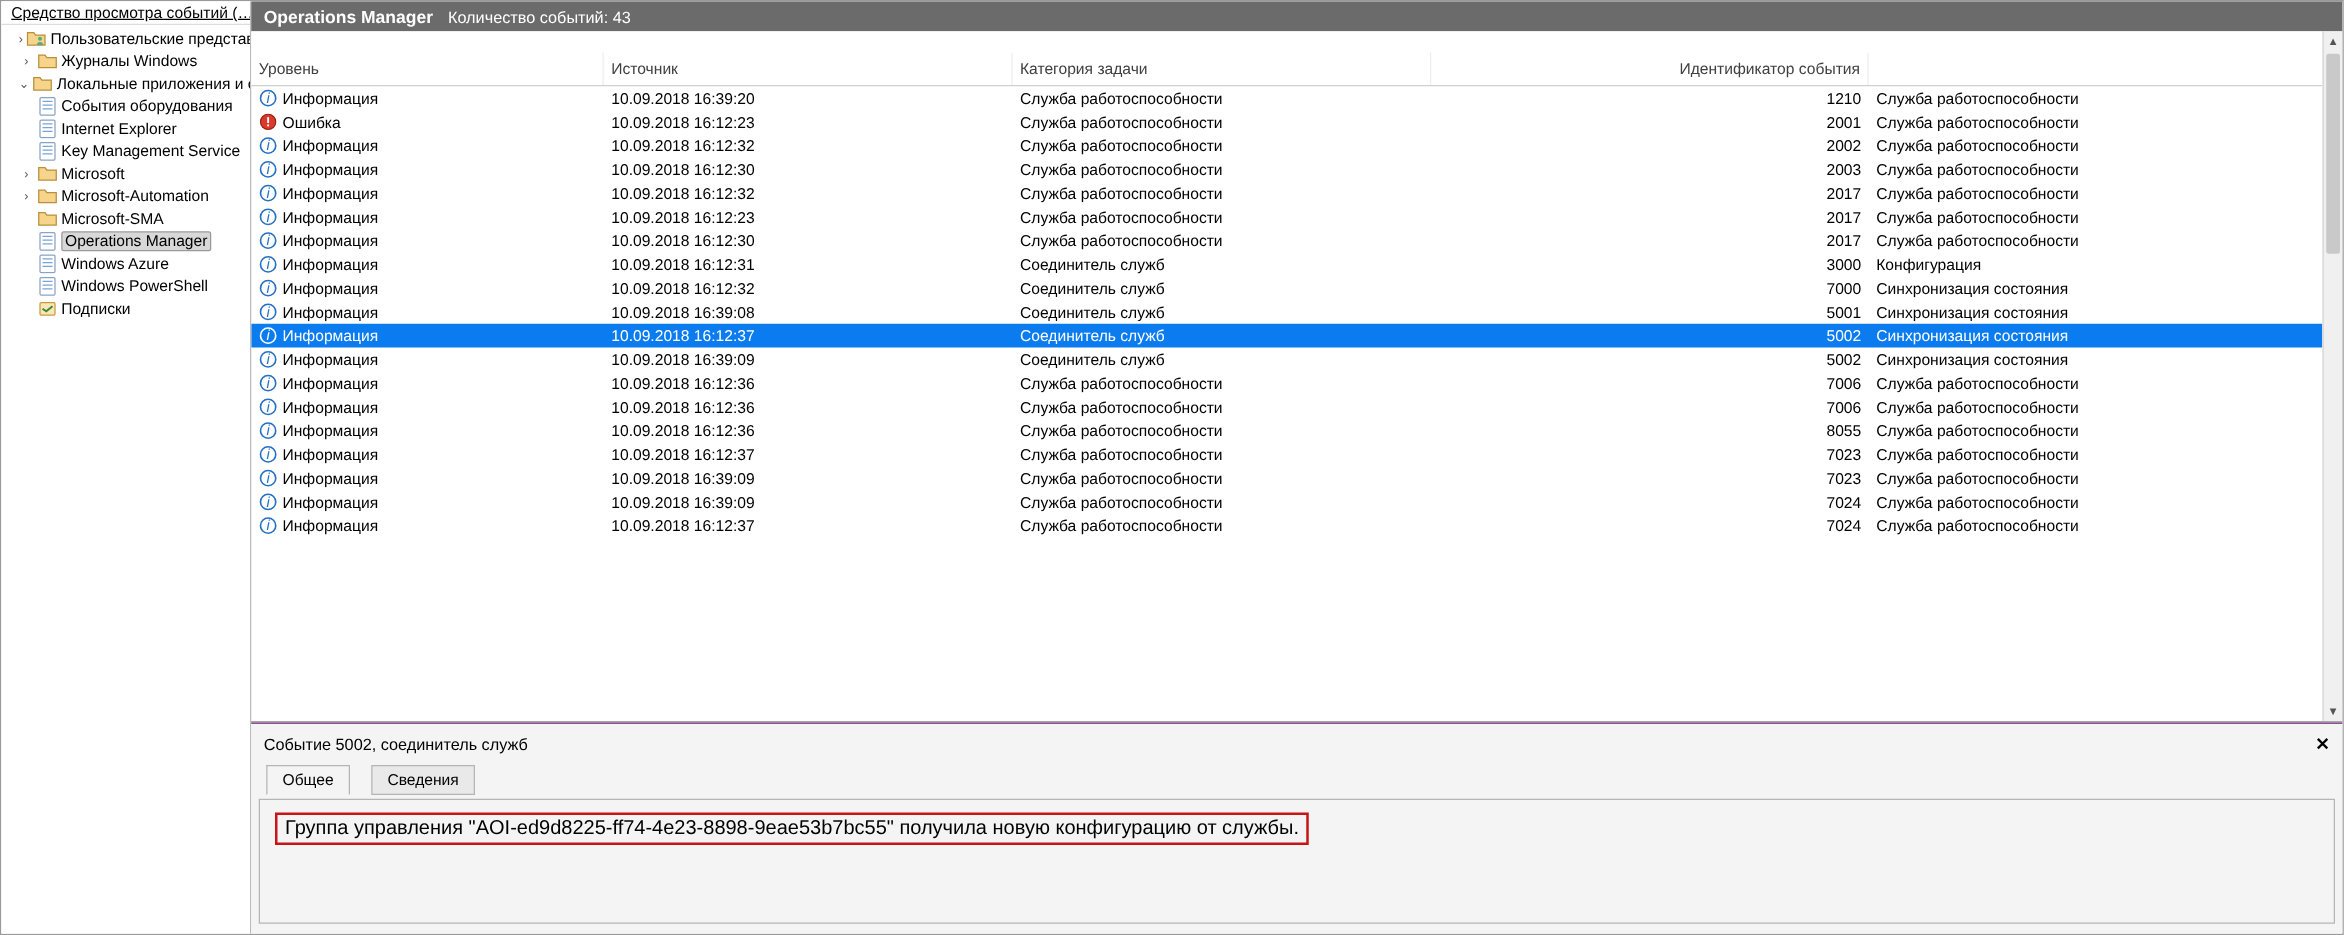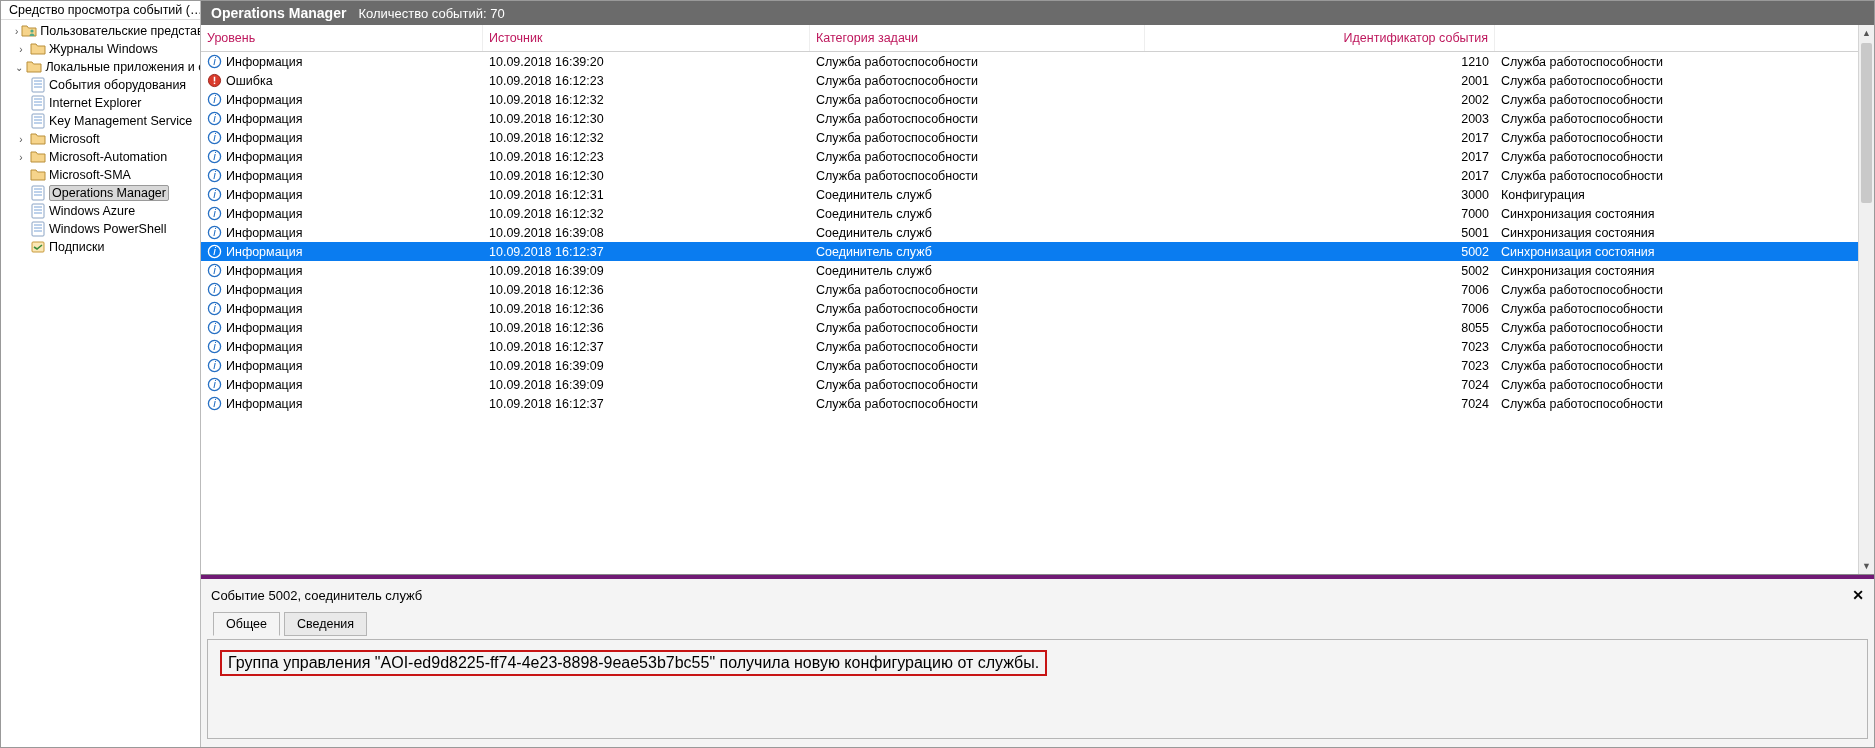"Средство просмотра событий (…" .sb-title { text-decoration: none -> underline }
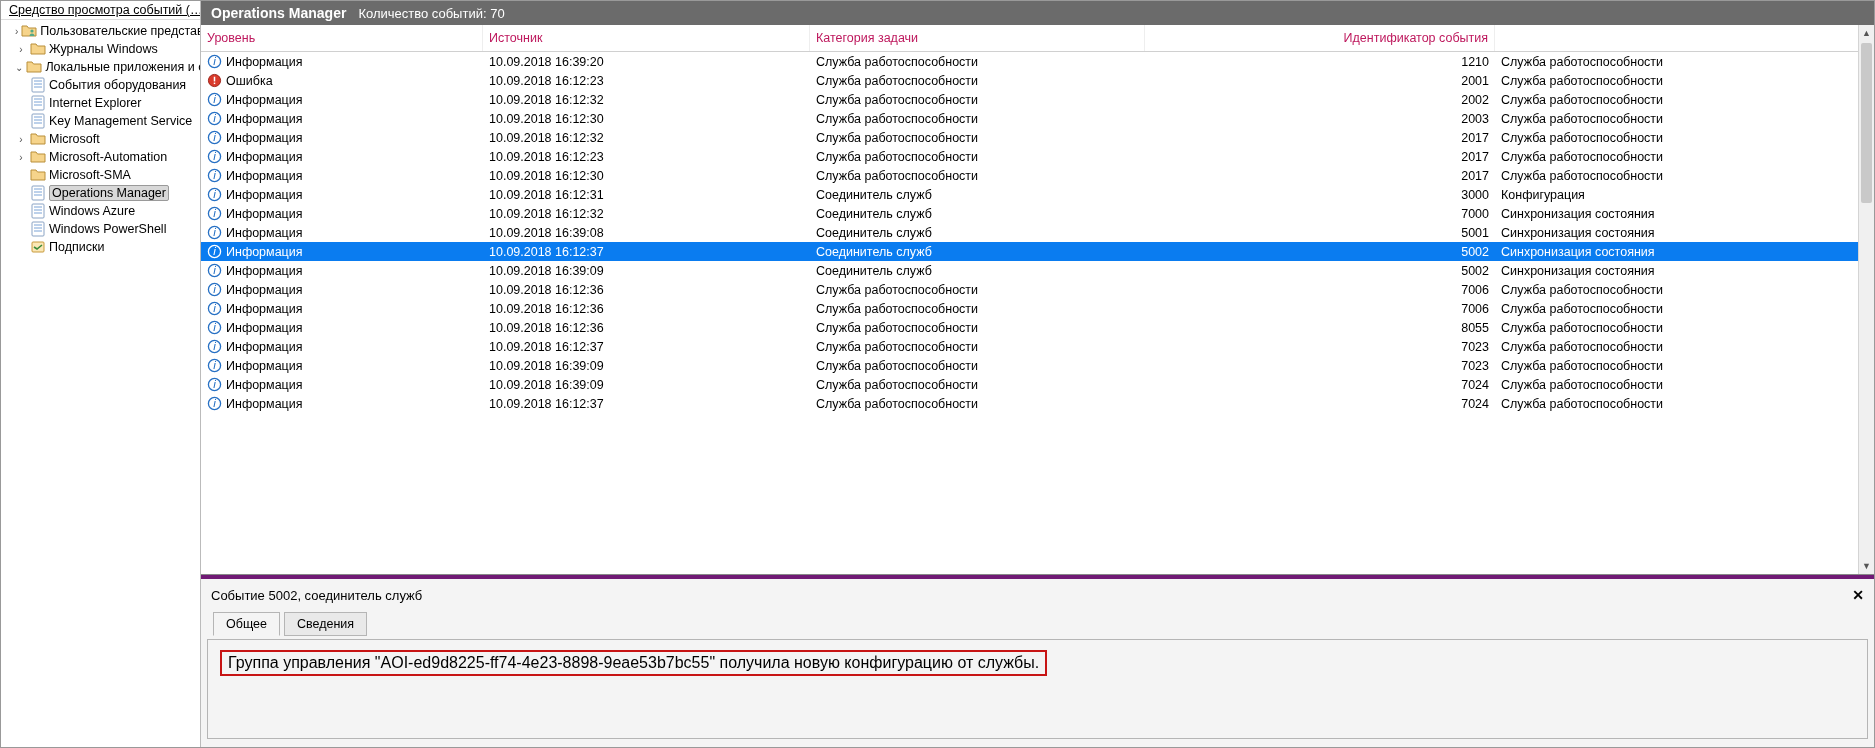"Количество событий: 70" span.sub { text: 70 -> 43 }
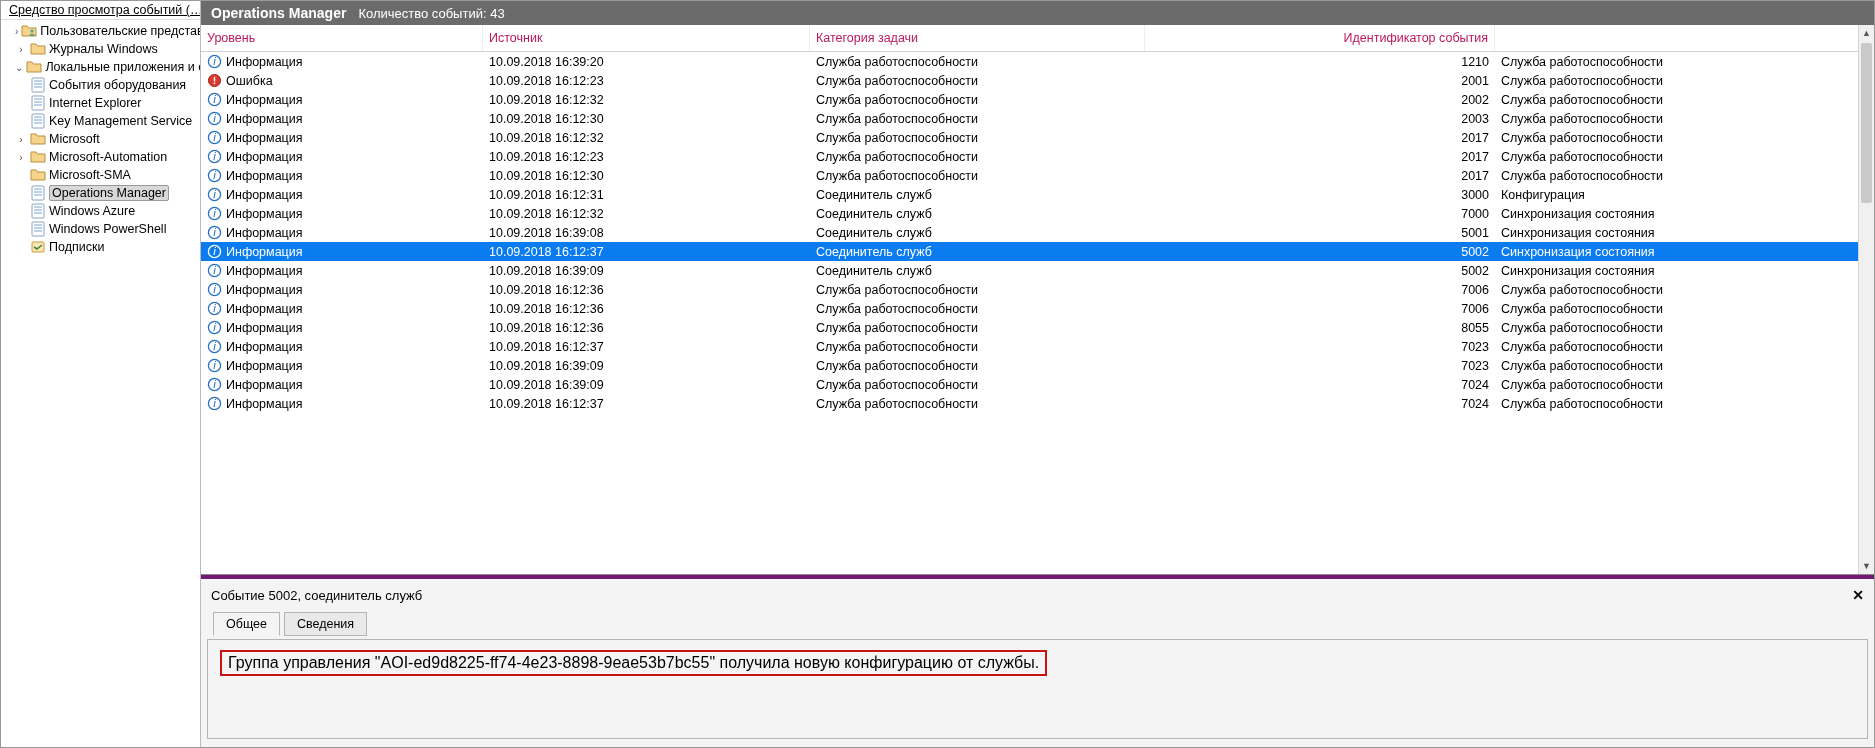"Уровень" .ghead .gc { color: #be185d -> #404040; margin-top: none -> 17px }
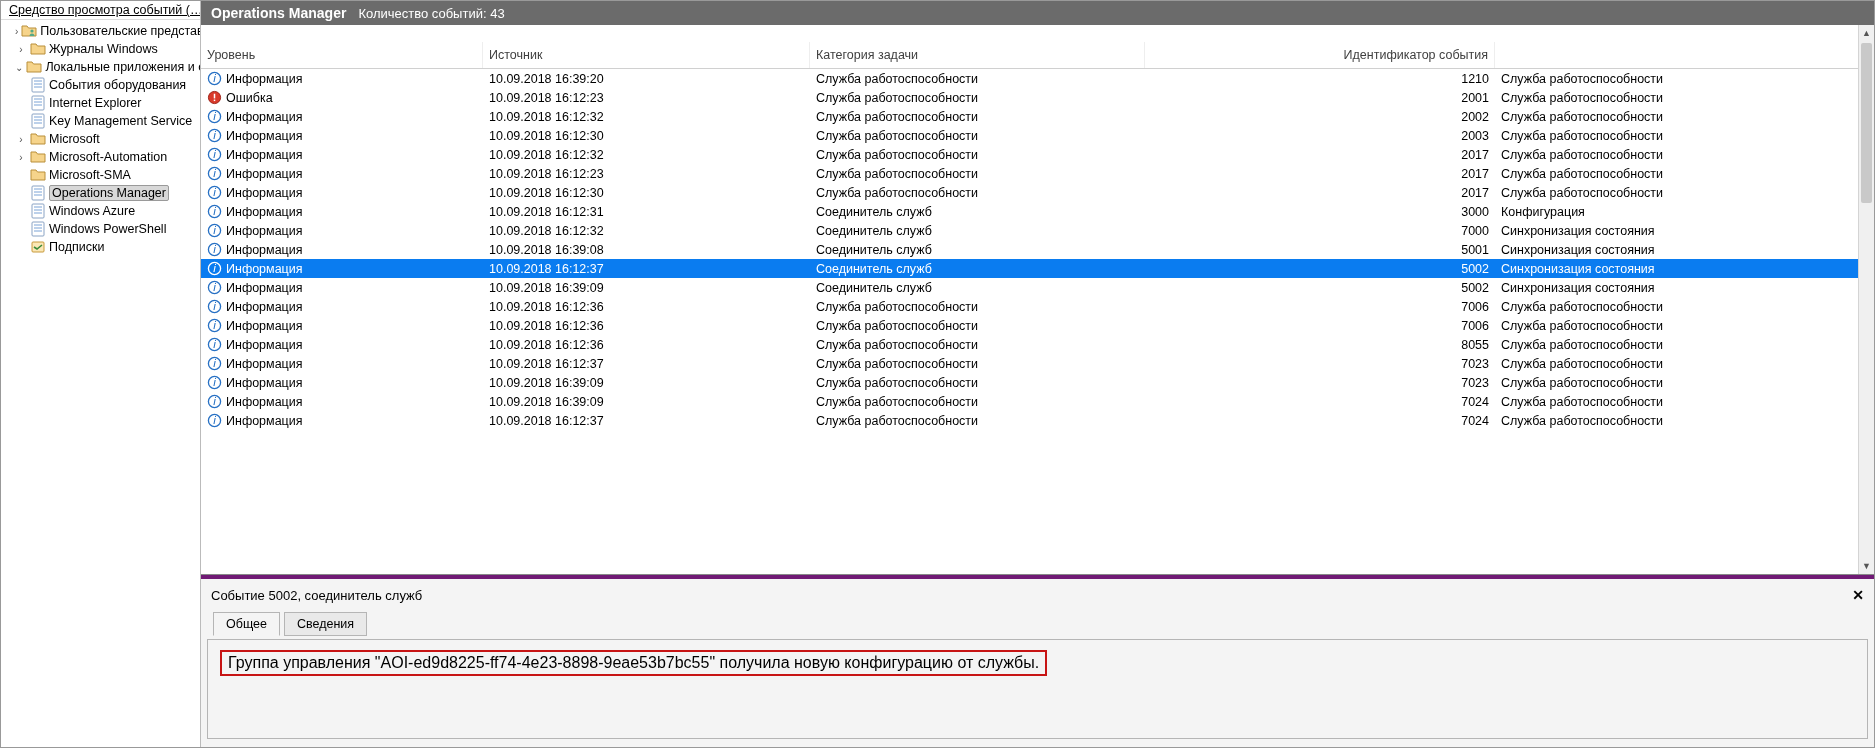"Событие 5002, соединитель служб" .details { border-top: 4px solid #701a75 -> 1px solid #701a75 }
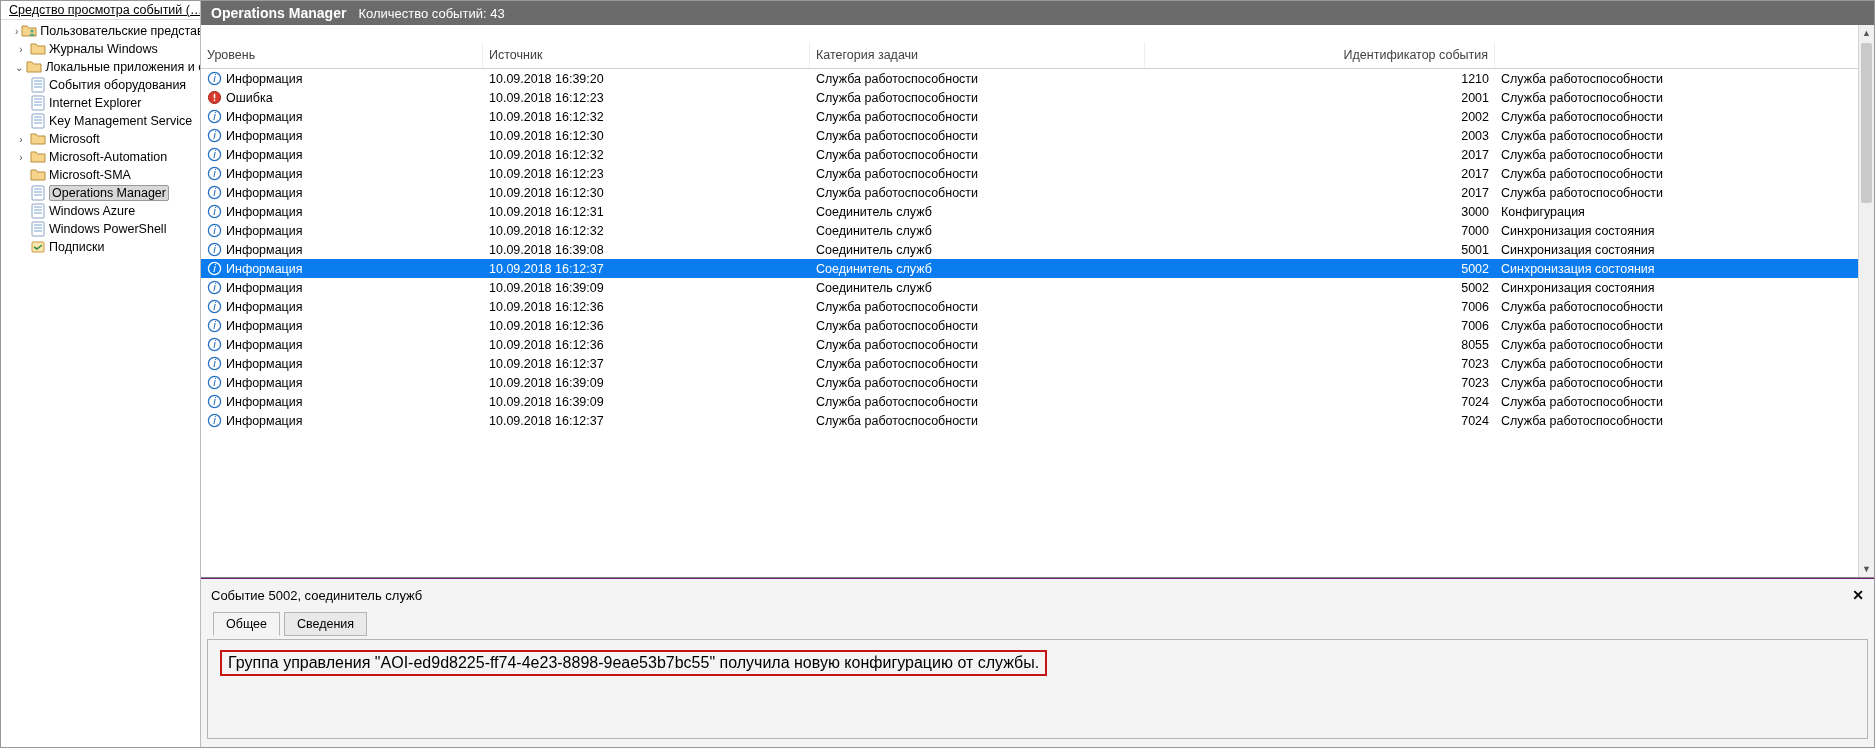"Общее" .tabs { gap: 4px -> 17px }
